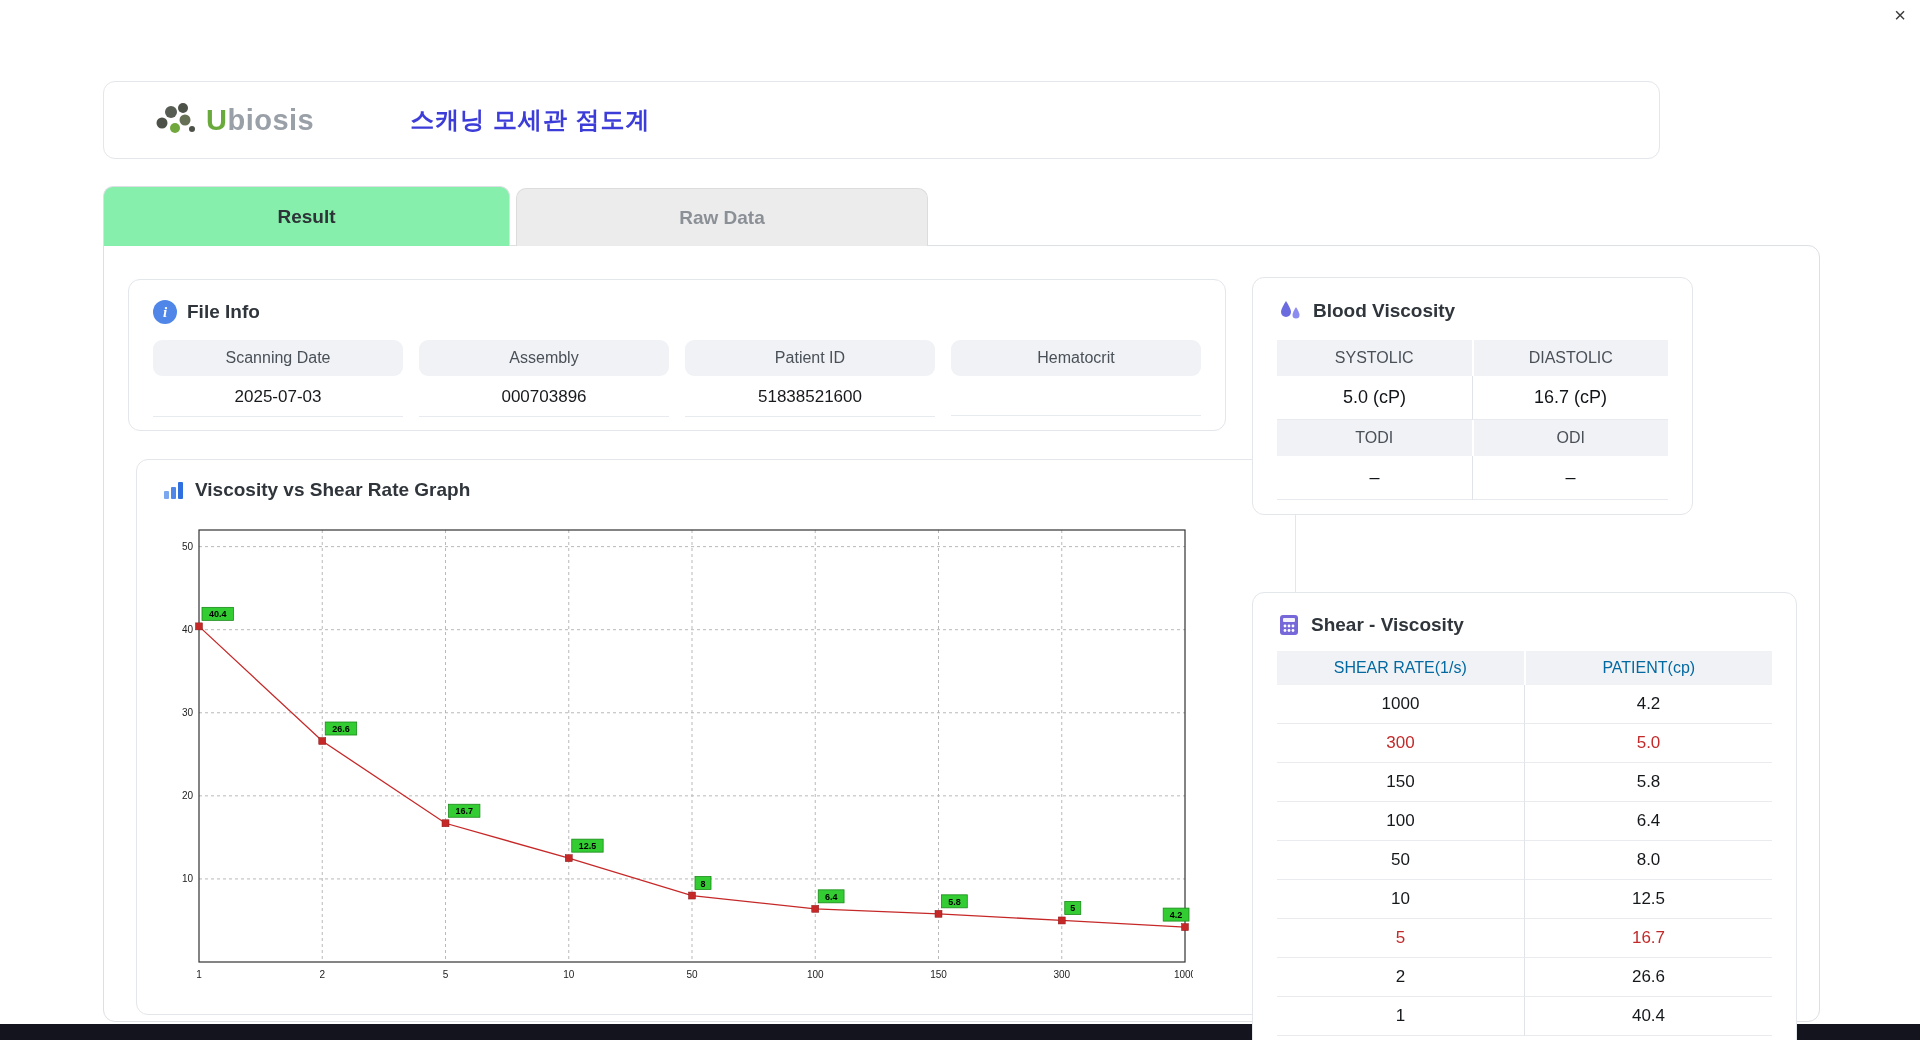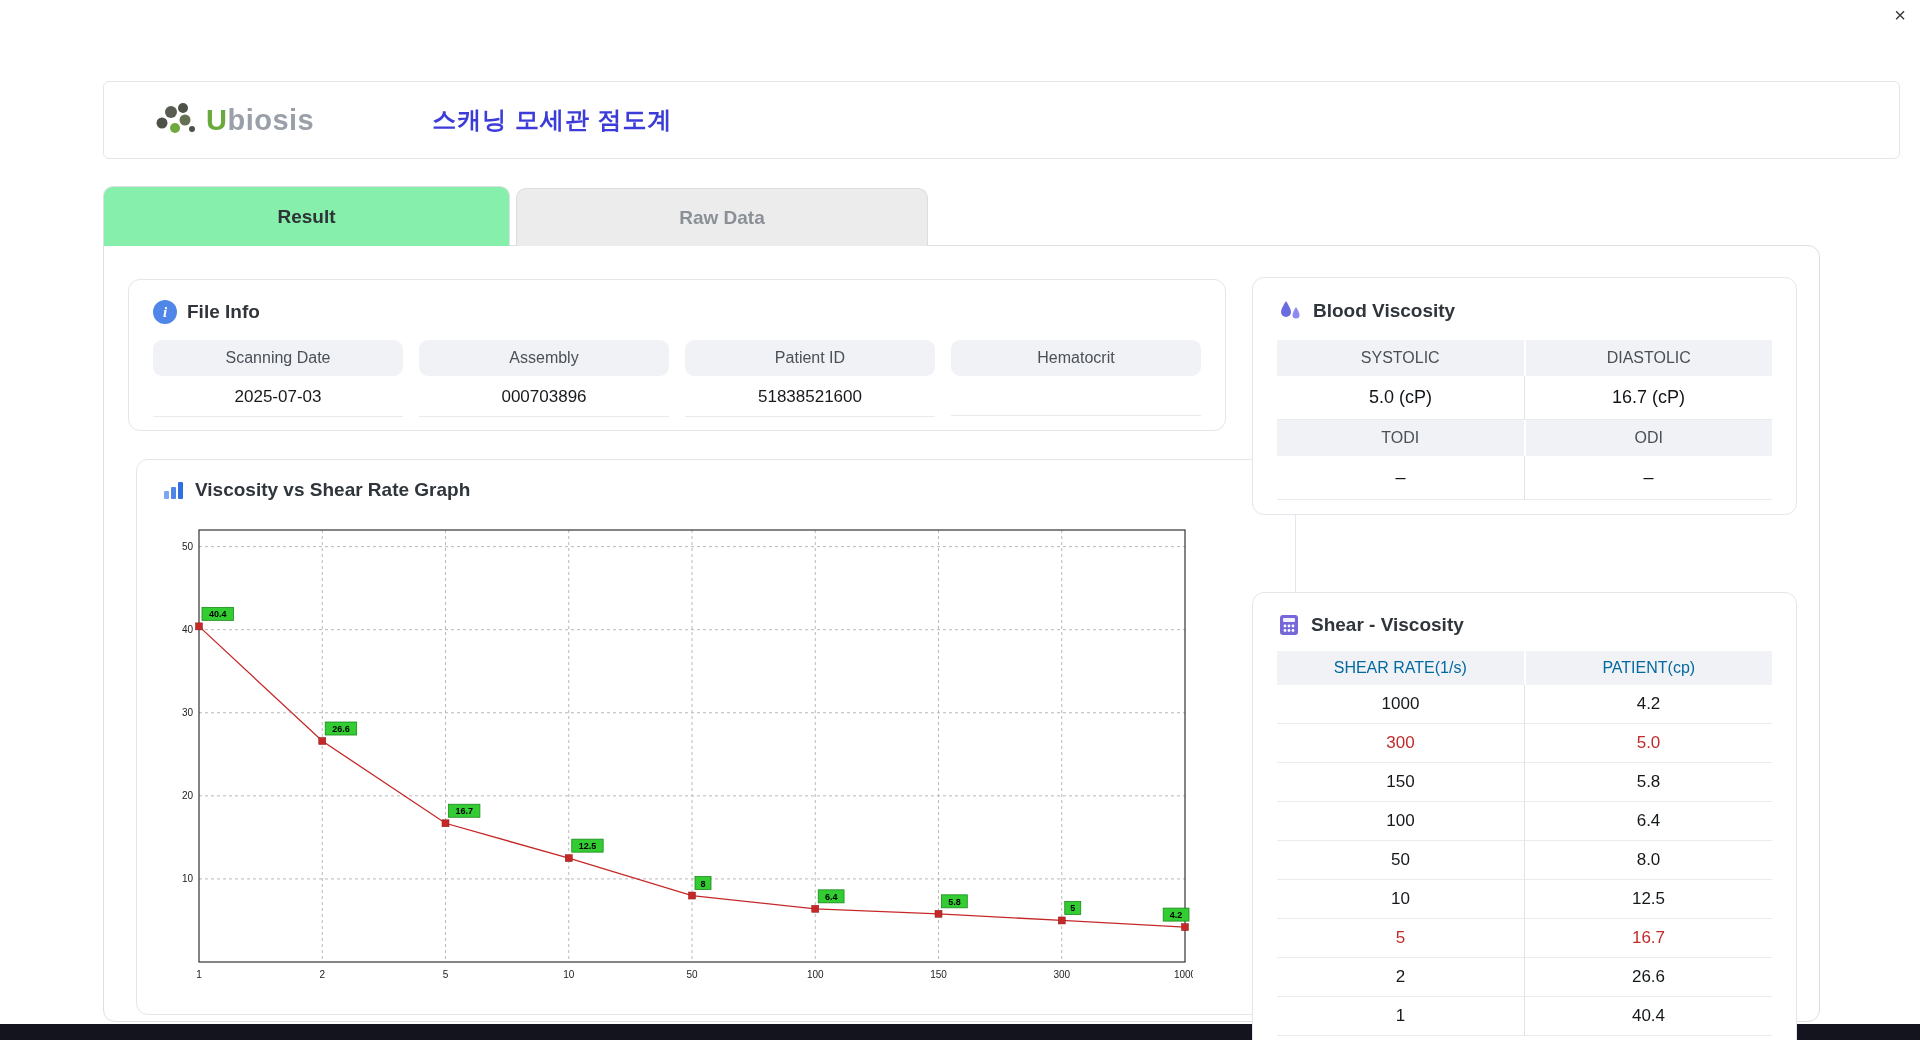"Ubiosis" .header-card { border-radius: 6px -> 12px; gap: 22px -> none; width: 1797px -> 1557px }
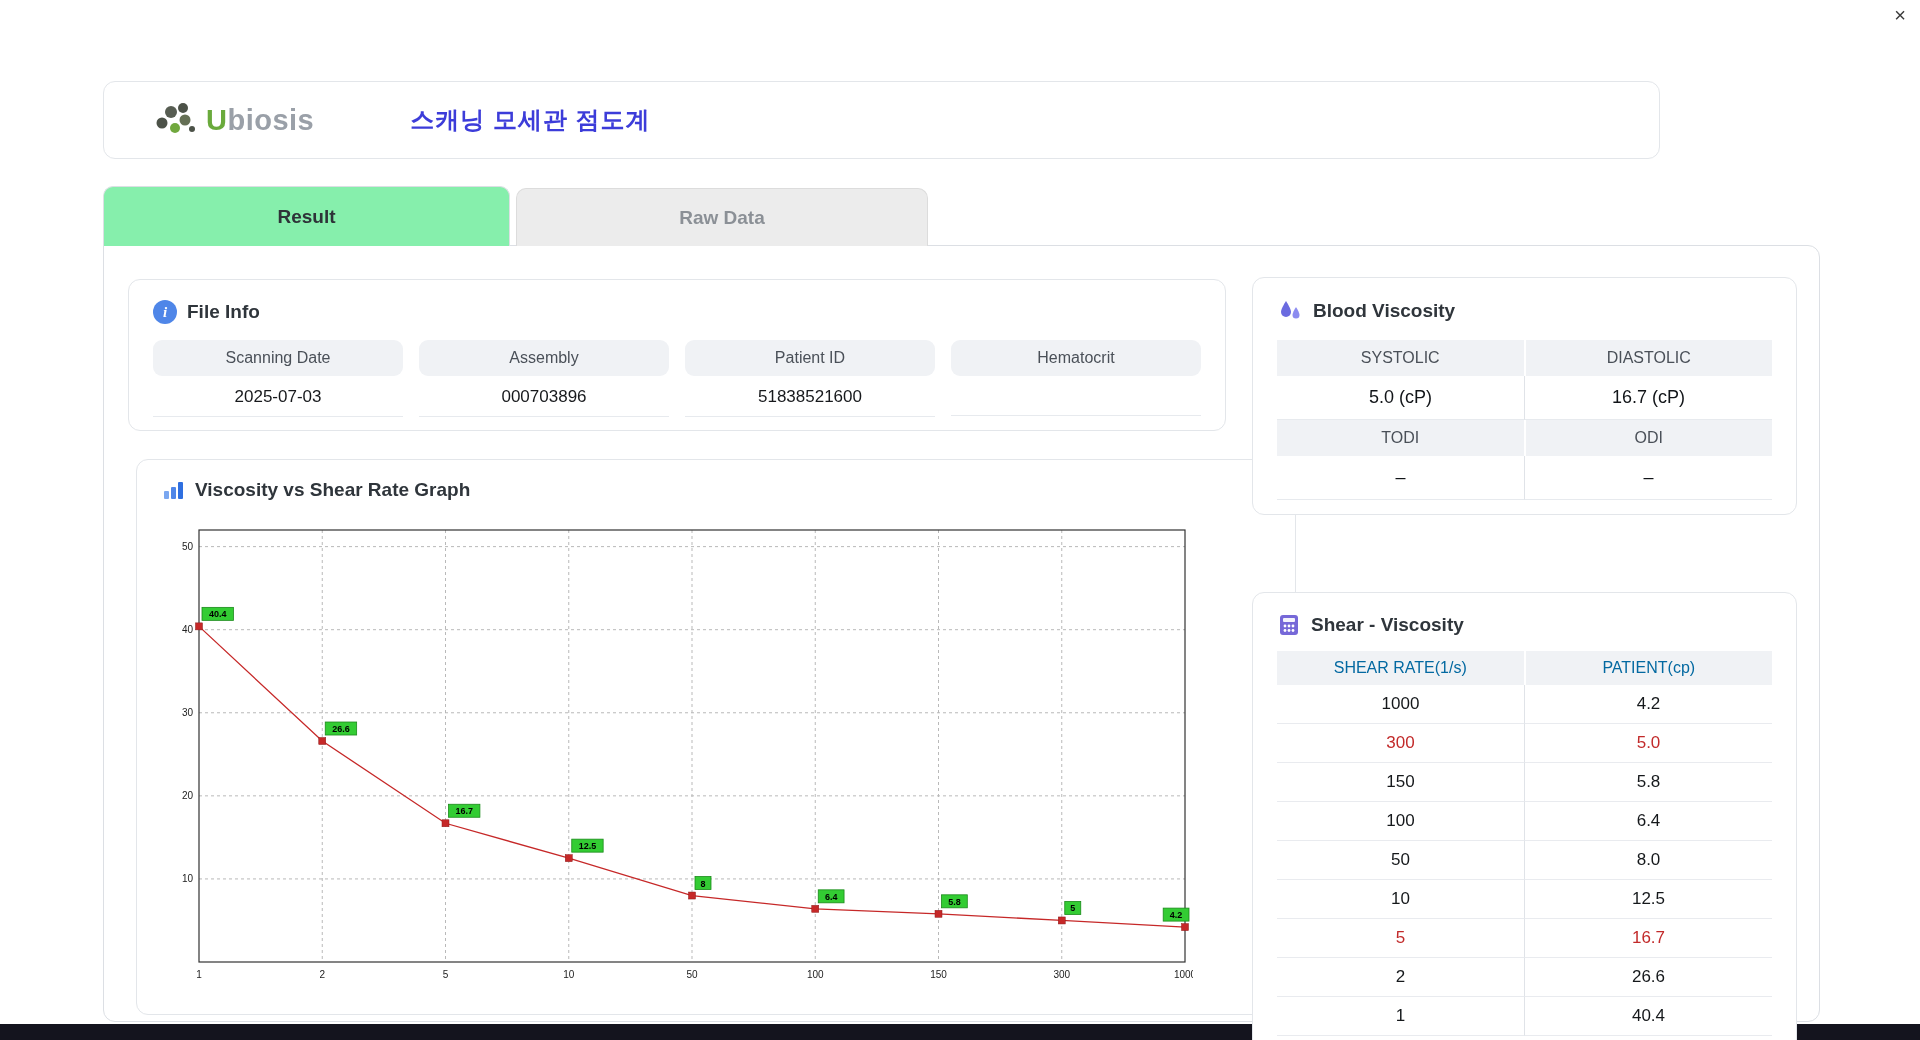"Blood Viscosity" .blood-card { width: 545px -> 441px }
